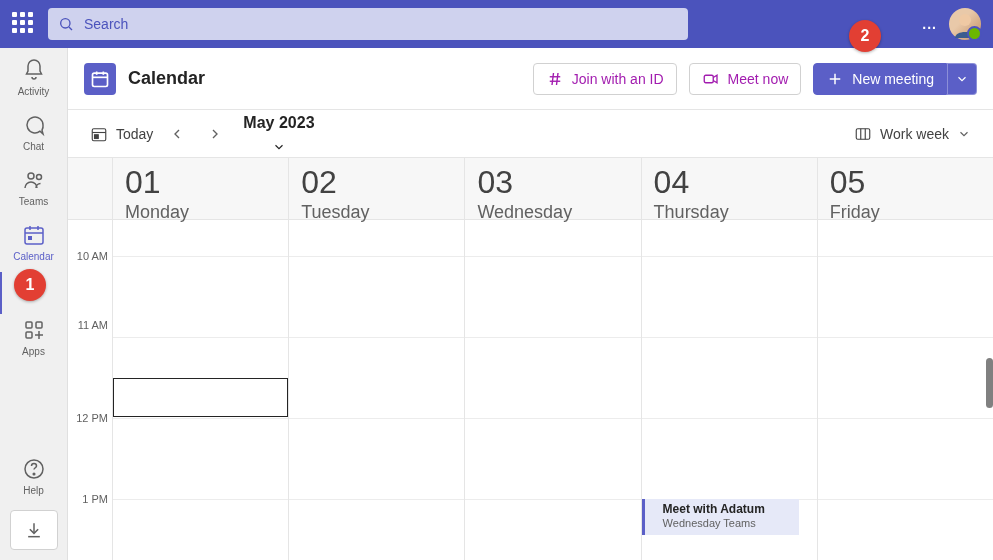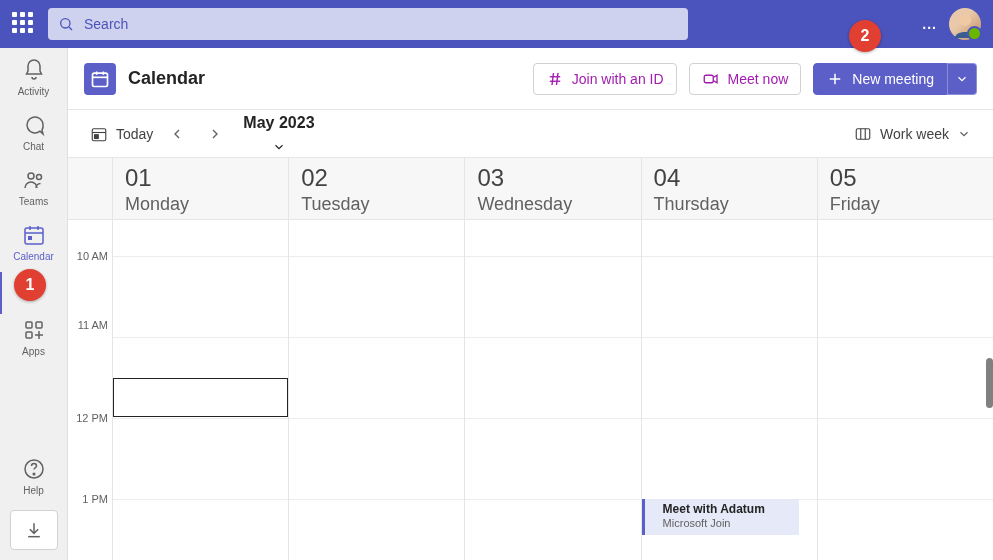"01" .daynum { font-size: 24px -> 32px }
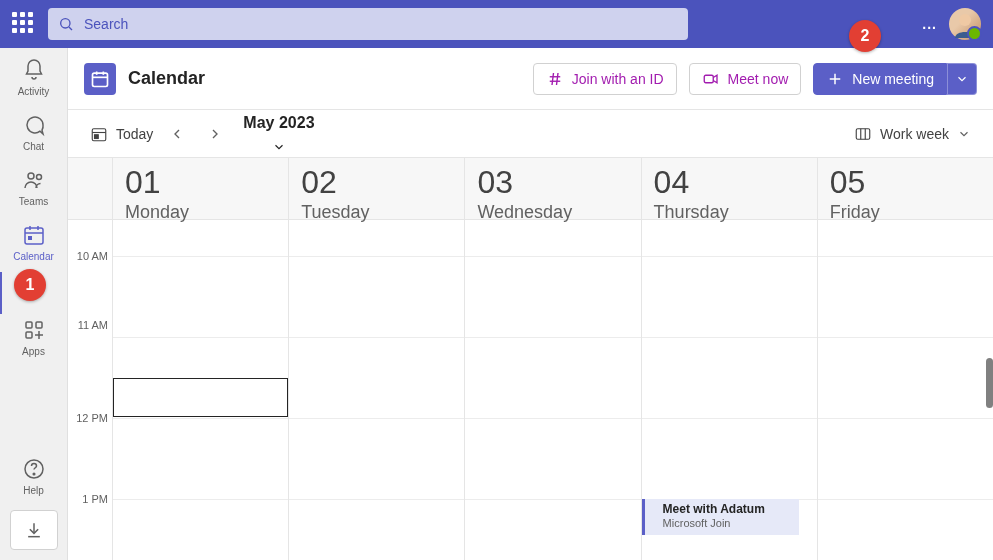"Microsoft Join" div.t2 { text: Microsoft Join -> Wednesday Teams }
